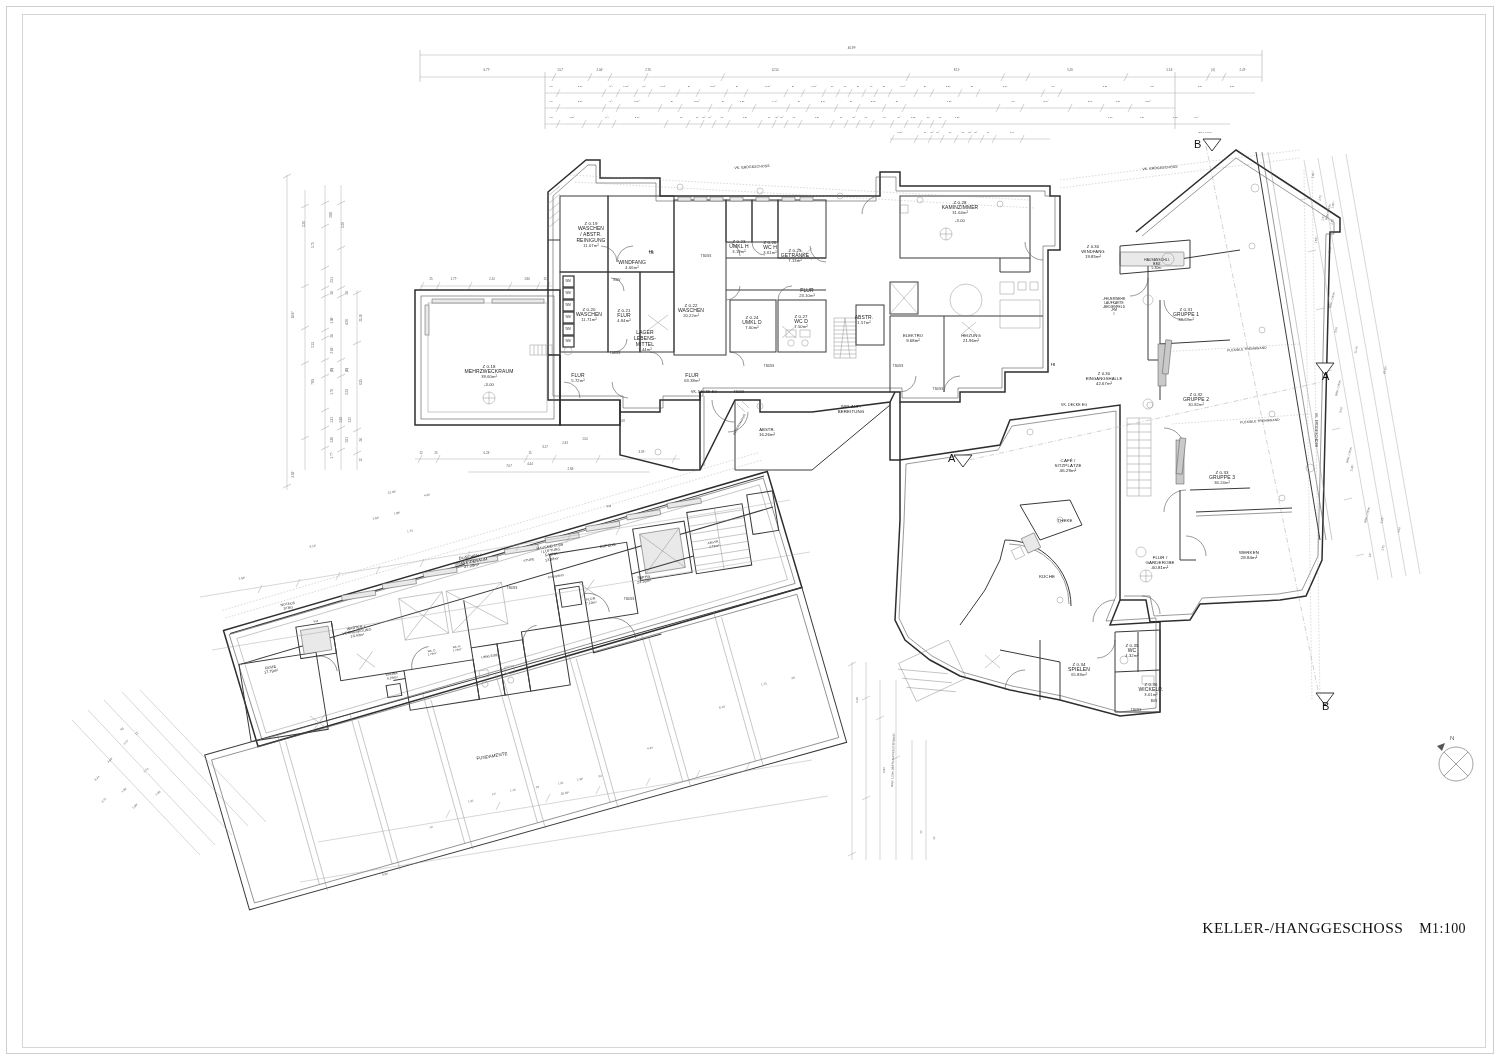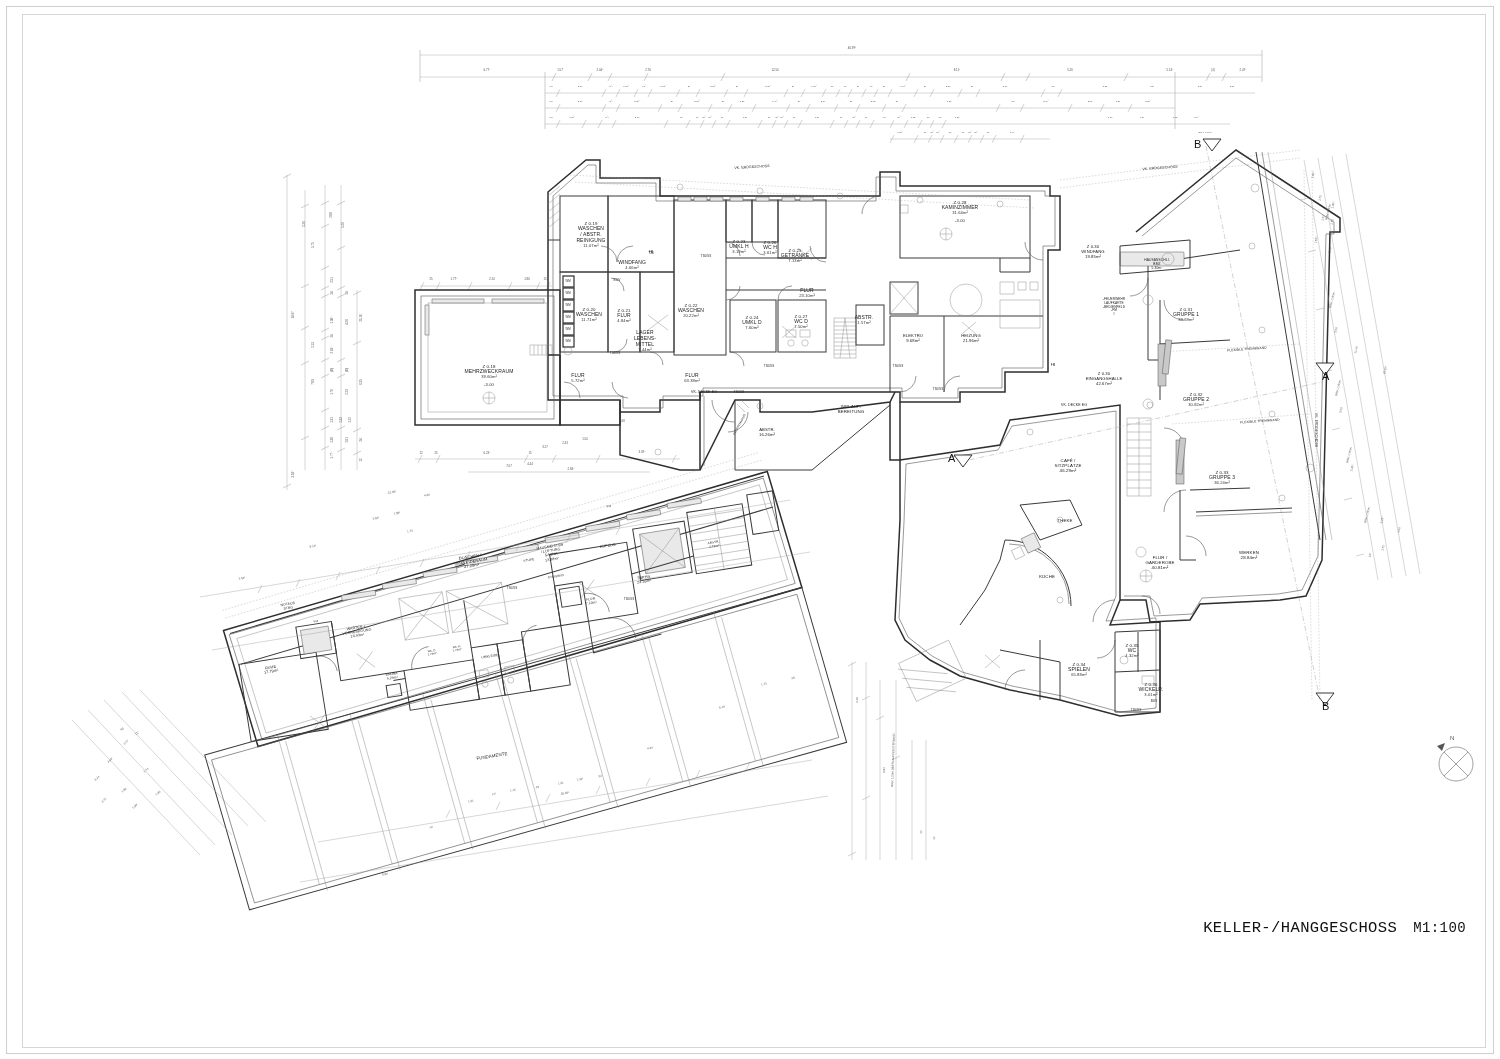"KELLER-/HANGGESCHOSS M1:100" #title { font-family: Liberation Mono, monospace -> Liberation Serif, serif }
